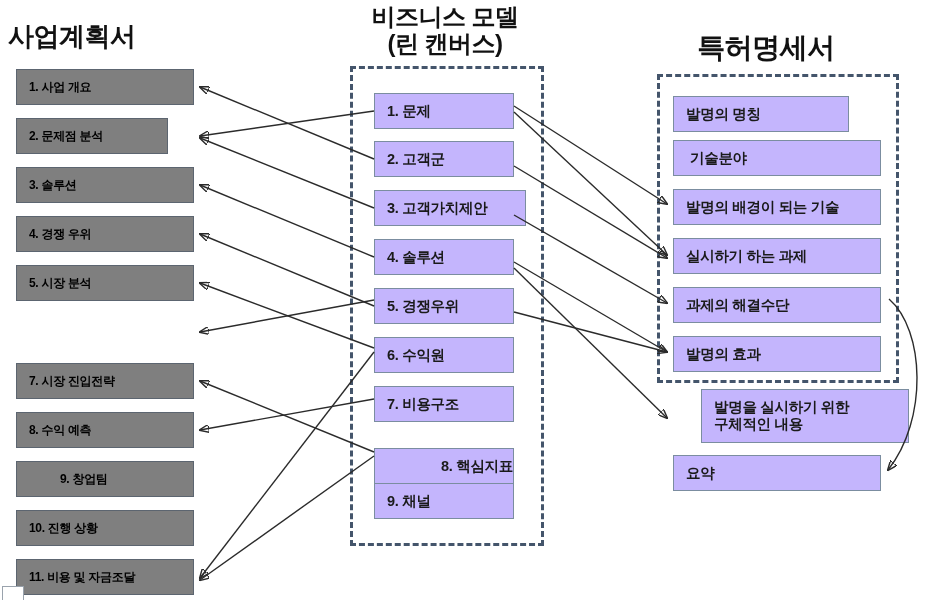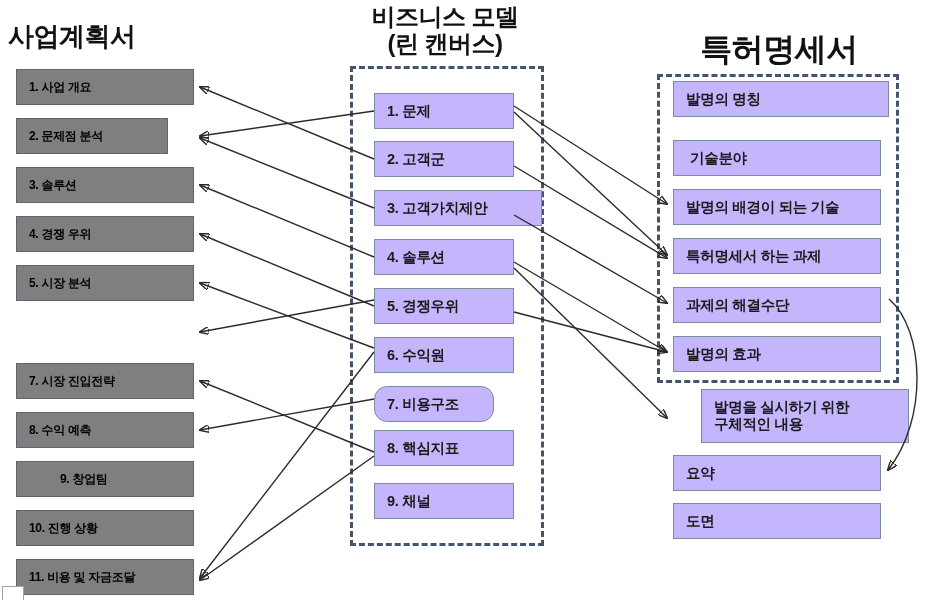"특허명세서" #title-patent { font-size: 32px -> 28px; left: 649px -> 636px }
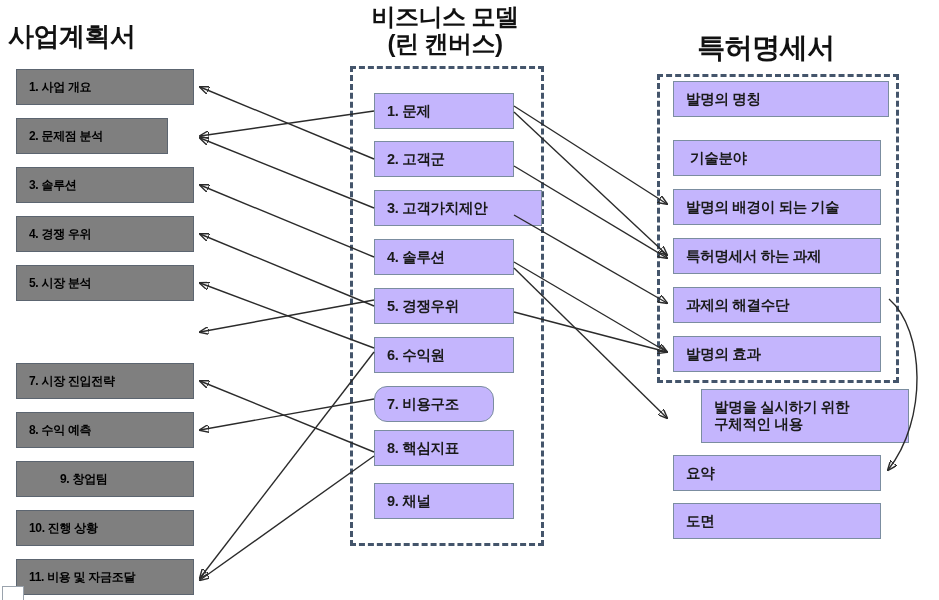"발명의 명칭" div.box { top: 81px -> 96px; width: 216px -> 176px }
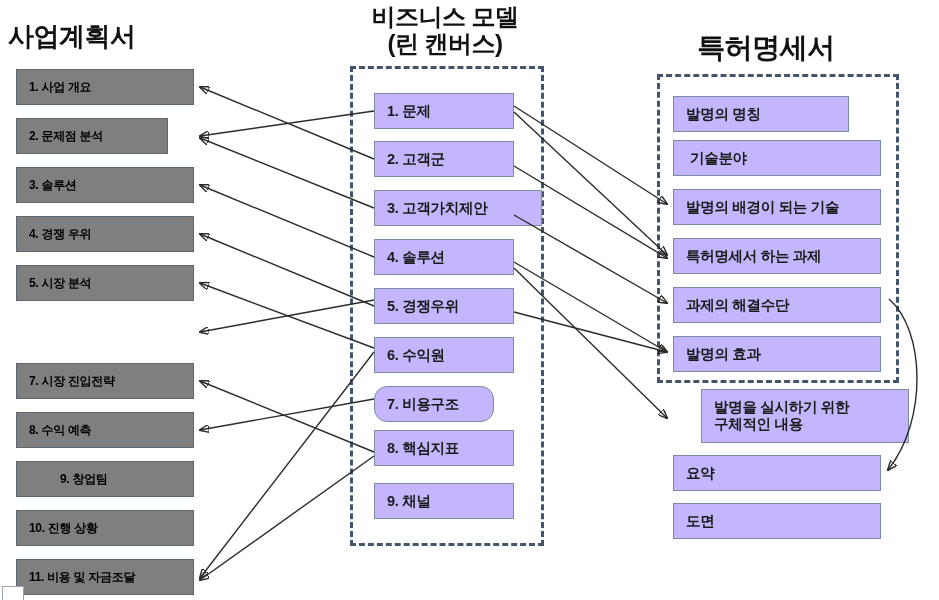"3. 고객가치제안" div.box { width: 168px -> 152px }
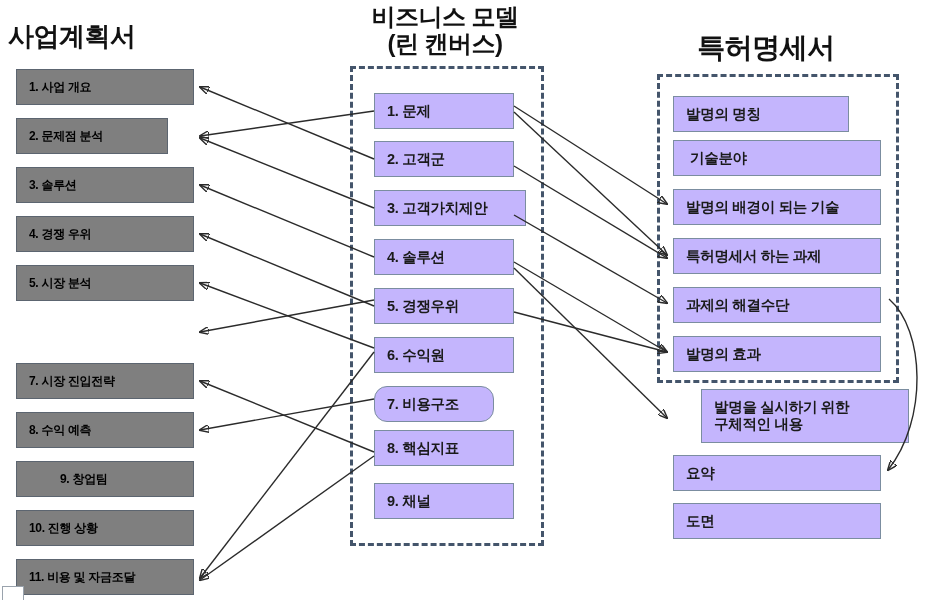"특허명세서 하는 과제" span { text: 특허명세서 -> 실시하기 }
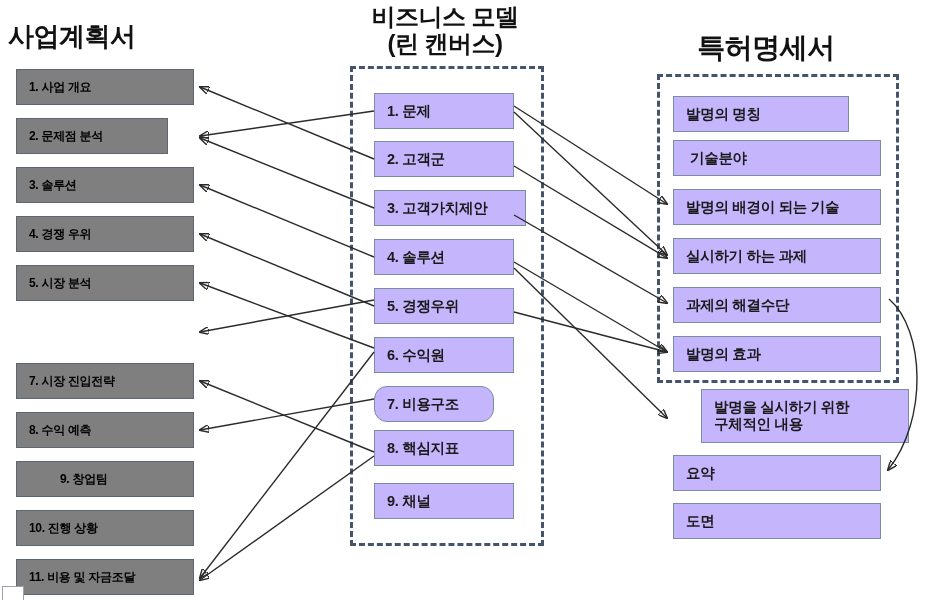"7. 비용구조" div.box { border-radius: 13px -> none; width: 120px -> 140px }
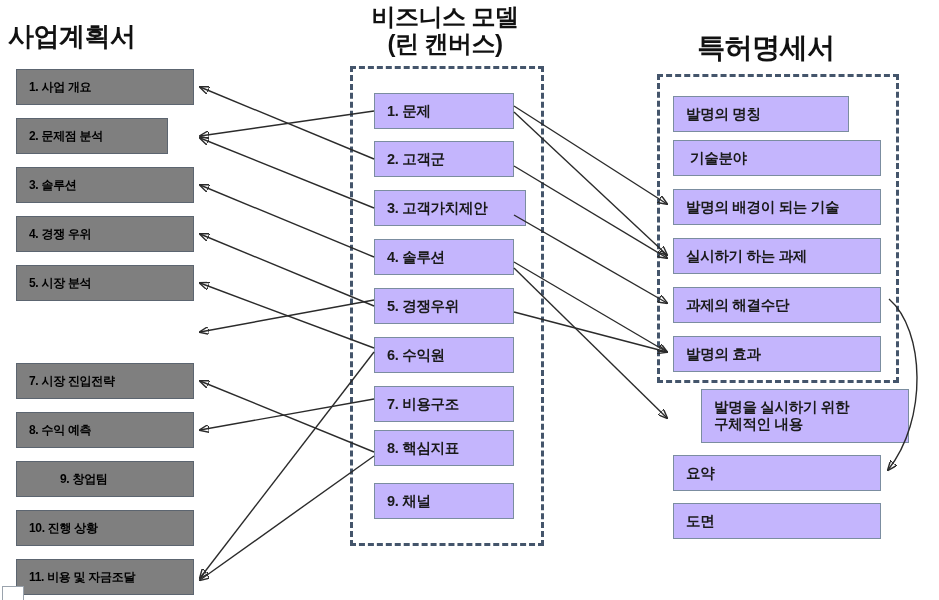"8. 핵심지표" div.box { justify-content: none -> flex-end; top: 430px -> 448px }
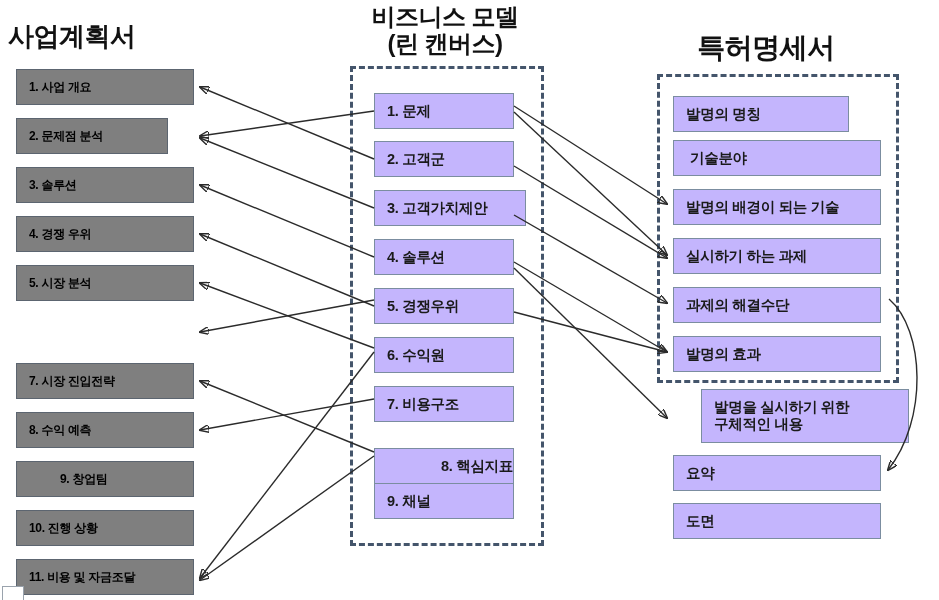"도면" div.box { html: <div> <span>도면</span> </div> -> none }
